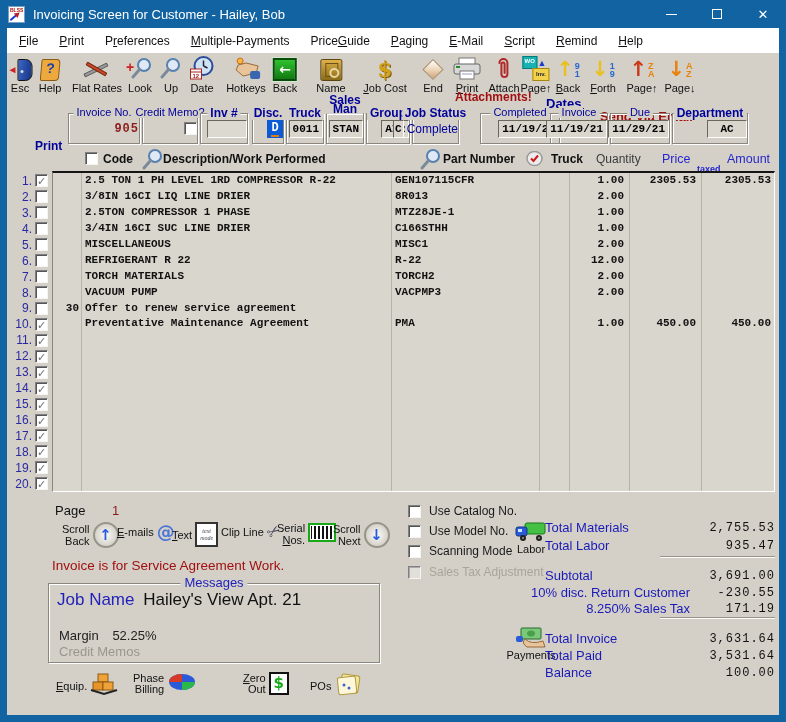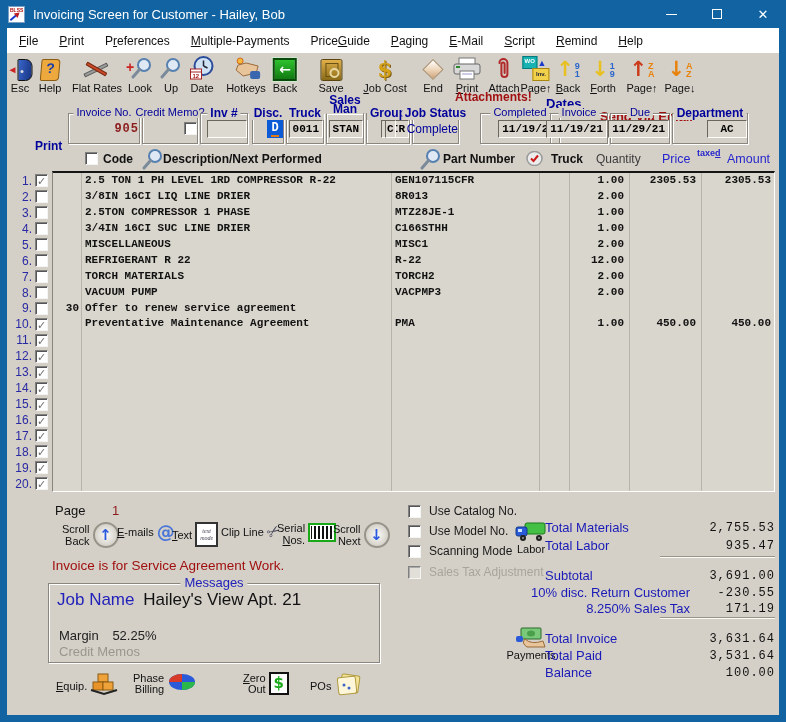"Save" span.tlbl { text: Save -> Name }
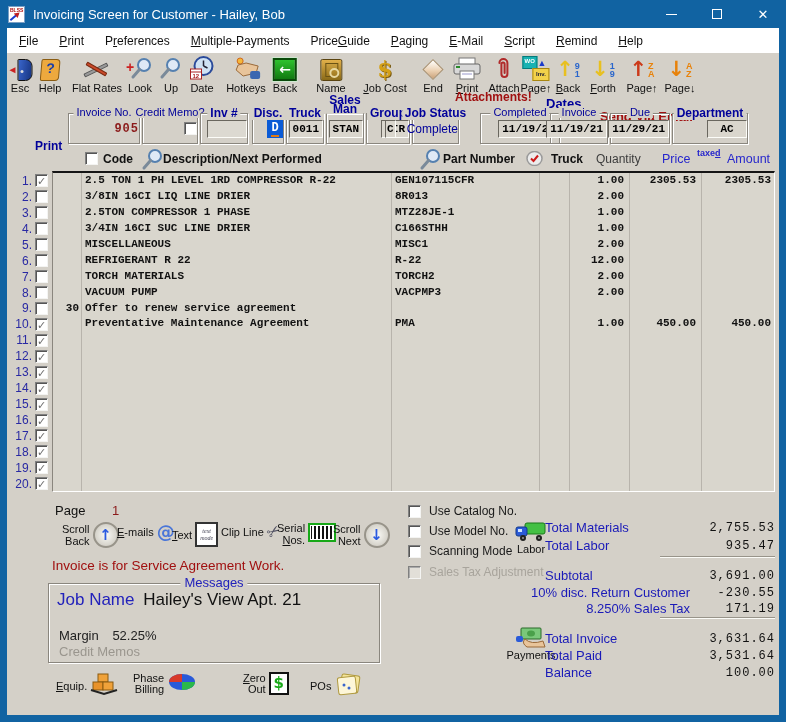"Job Status" div.fset { gap: 11px -> 3px }
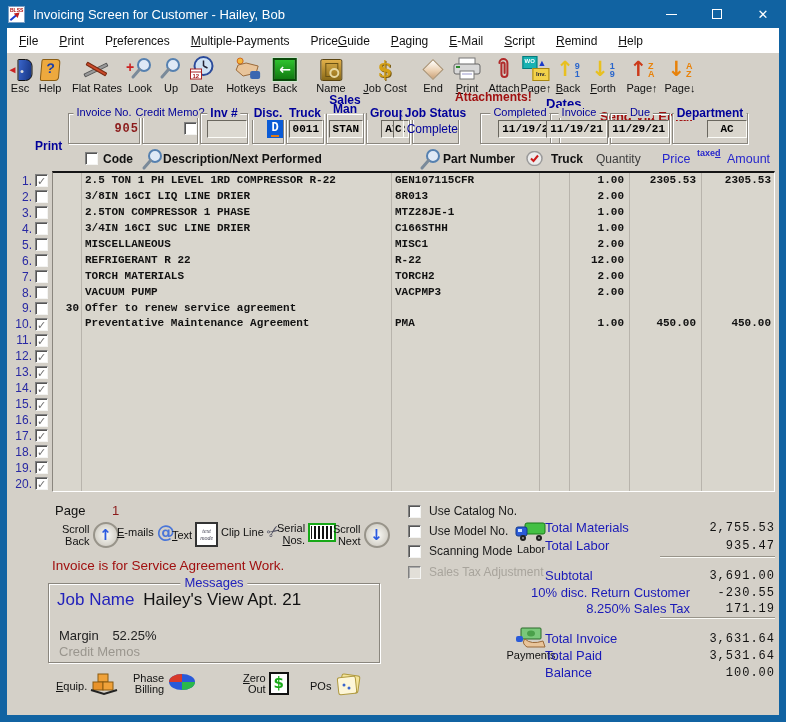"Description/Next Performed" span.th { text: Description/Next -> Description/Work }
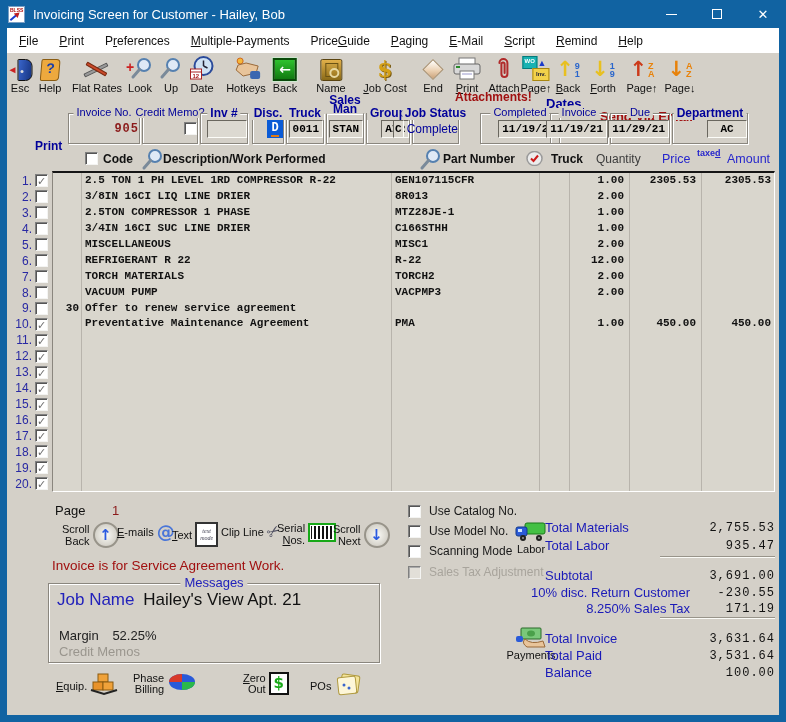"taxed" span.th { top: 0 -> 16px }
